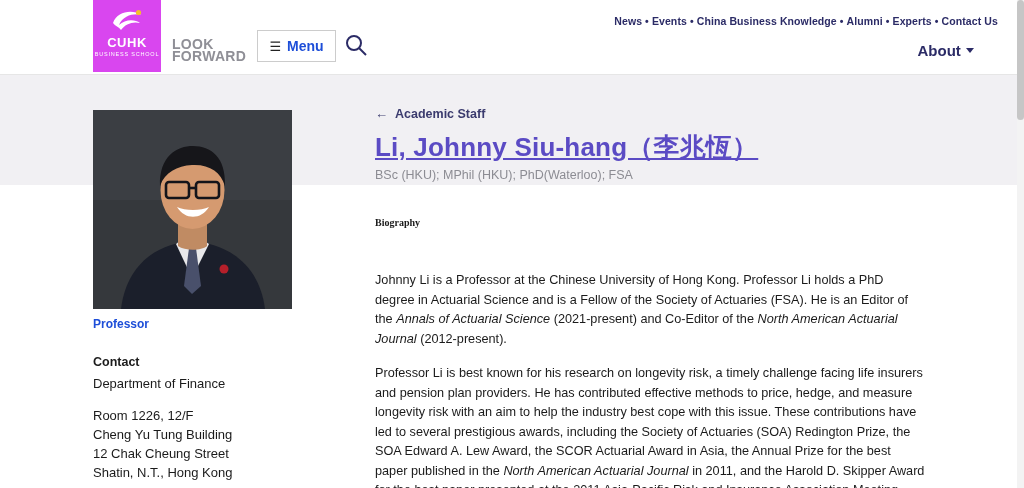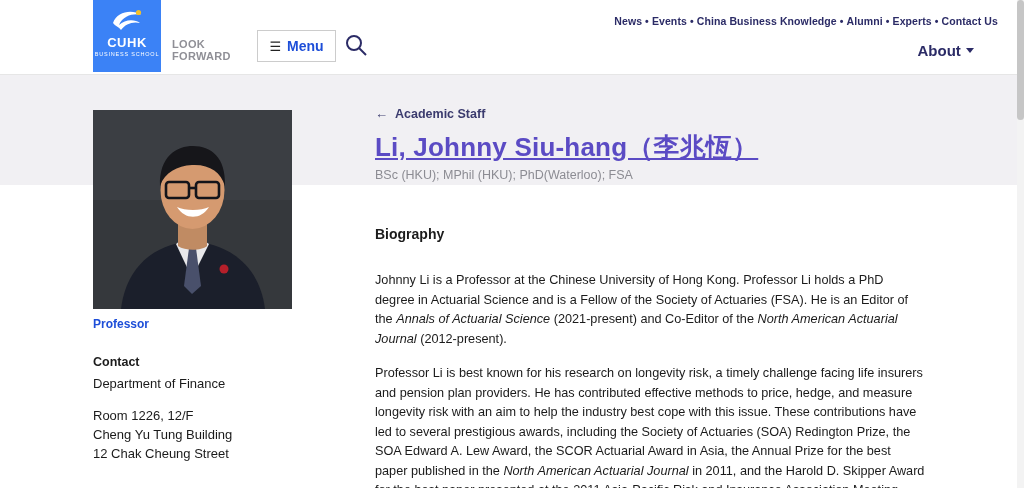"CUHK" .logo { background: #3b82f6 -> #d946ef }
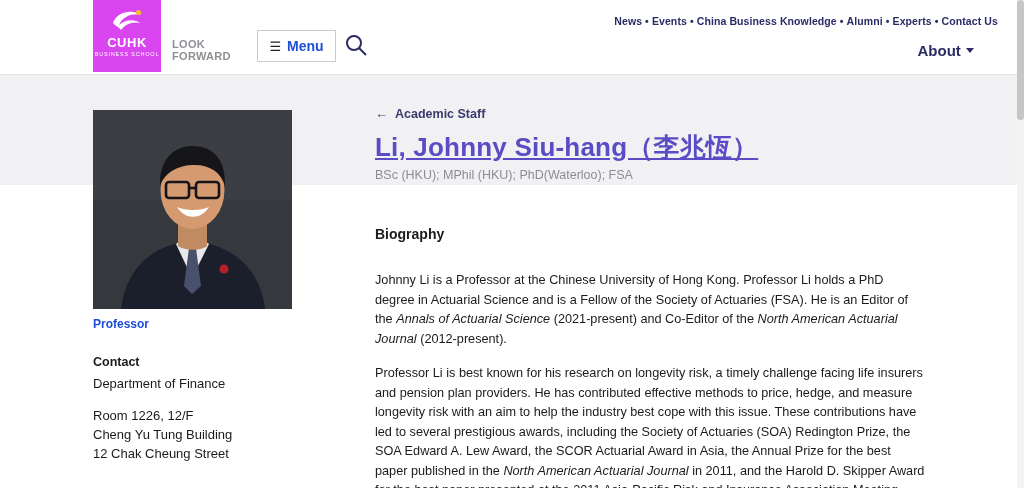"LOOK" .tagline { font-size: 11px -> 14px }
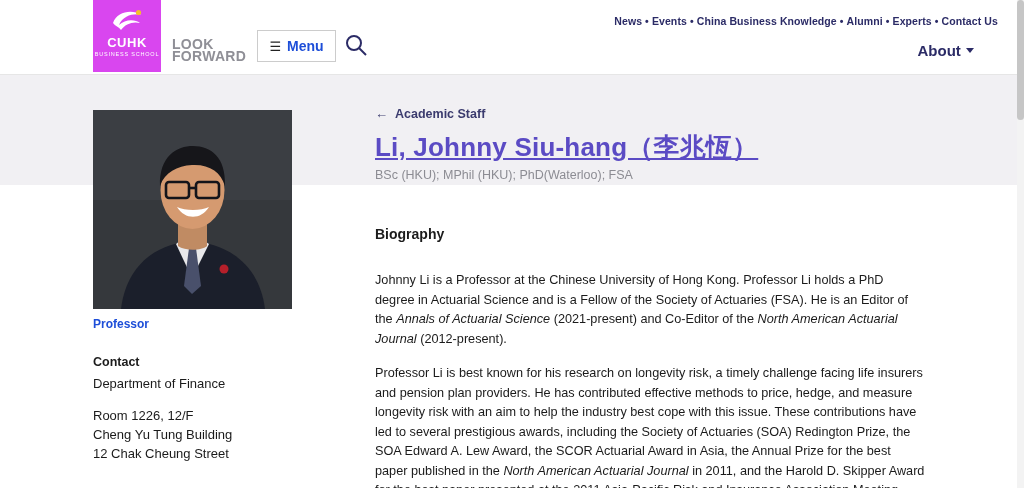"Biography" .bio-h { font-family: none -> Liberation Serif, serif; font-size: 14px -> 10px; top: 226px -> 217px }
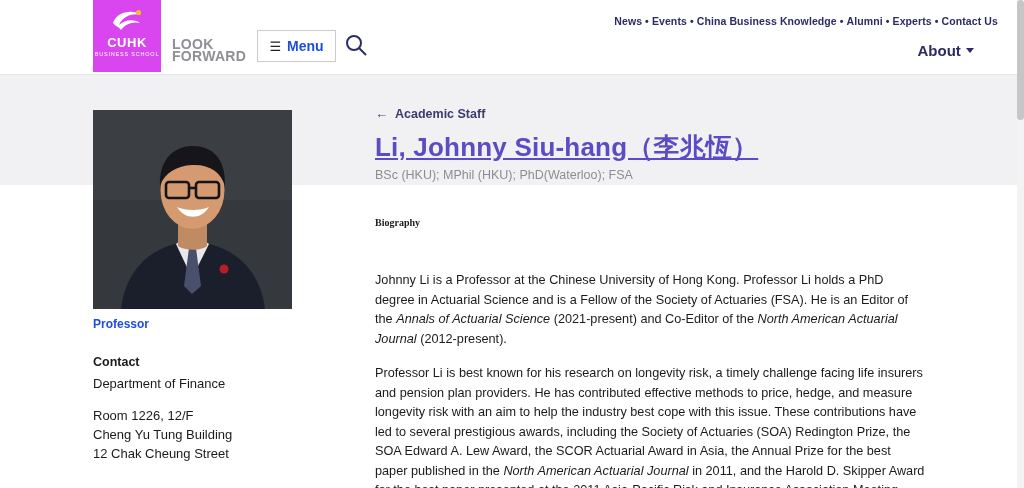"Shatin, N.T., Hong Kong" div { html: none -> <div>Shatin, N.T., Hong Kong</div> }
